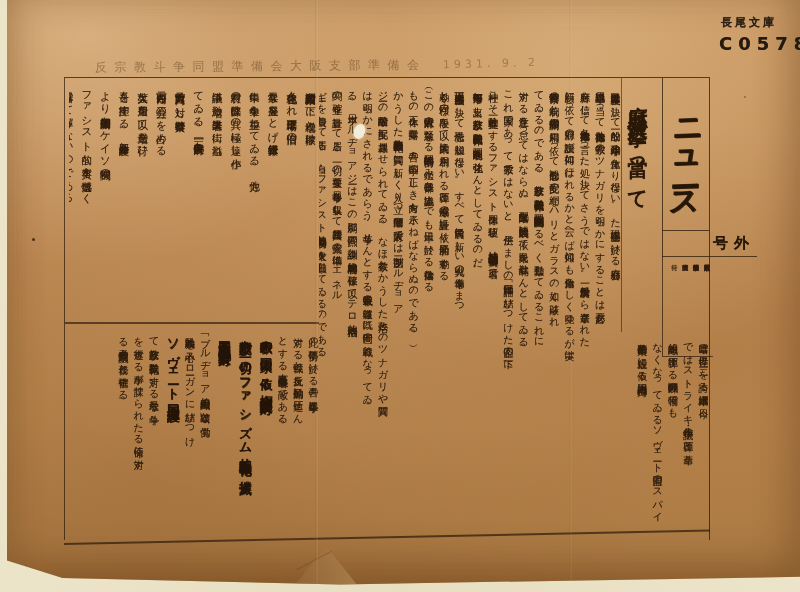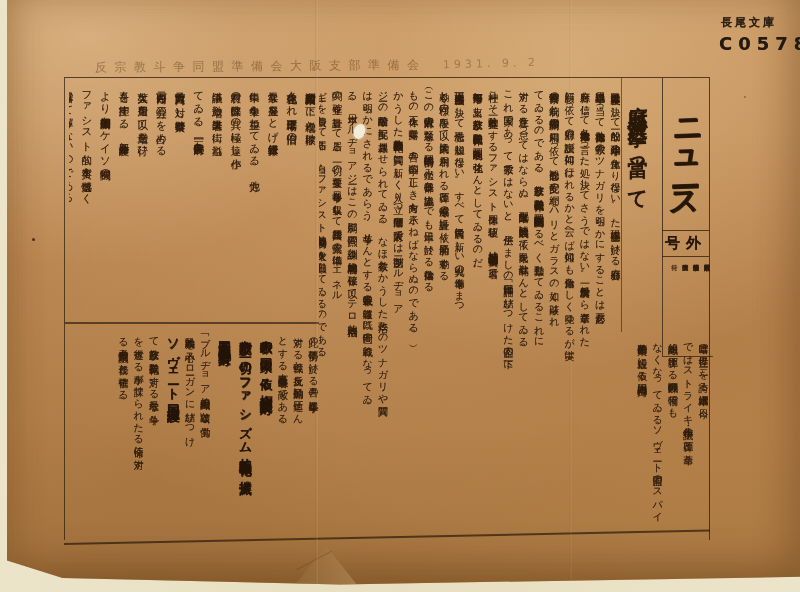"号外" .gogai-box { padding-left: none -> 48px }
